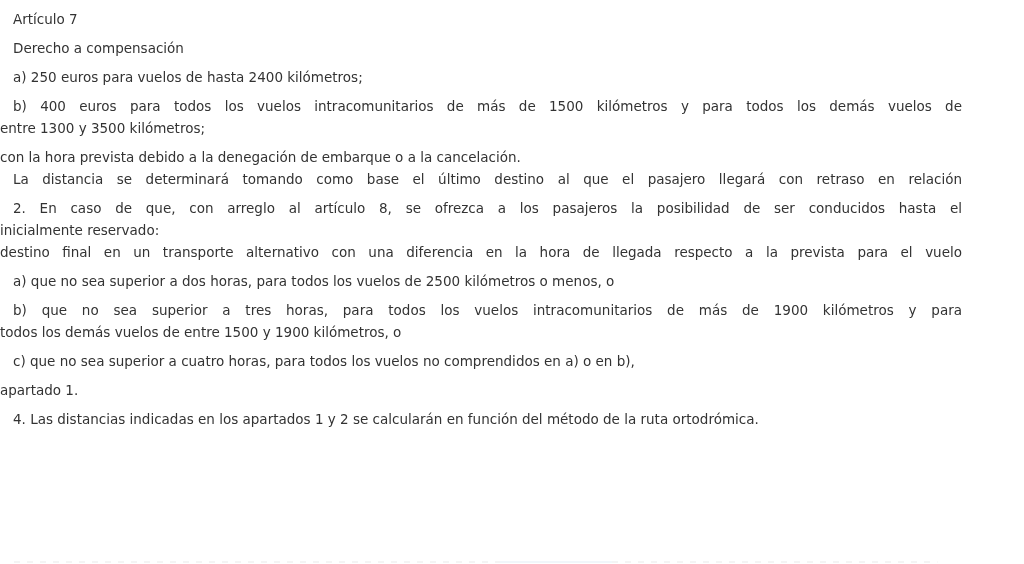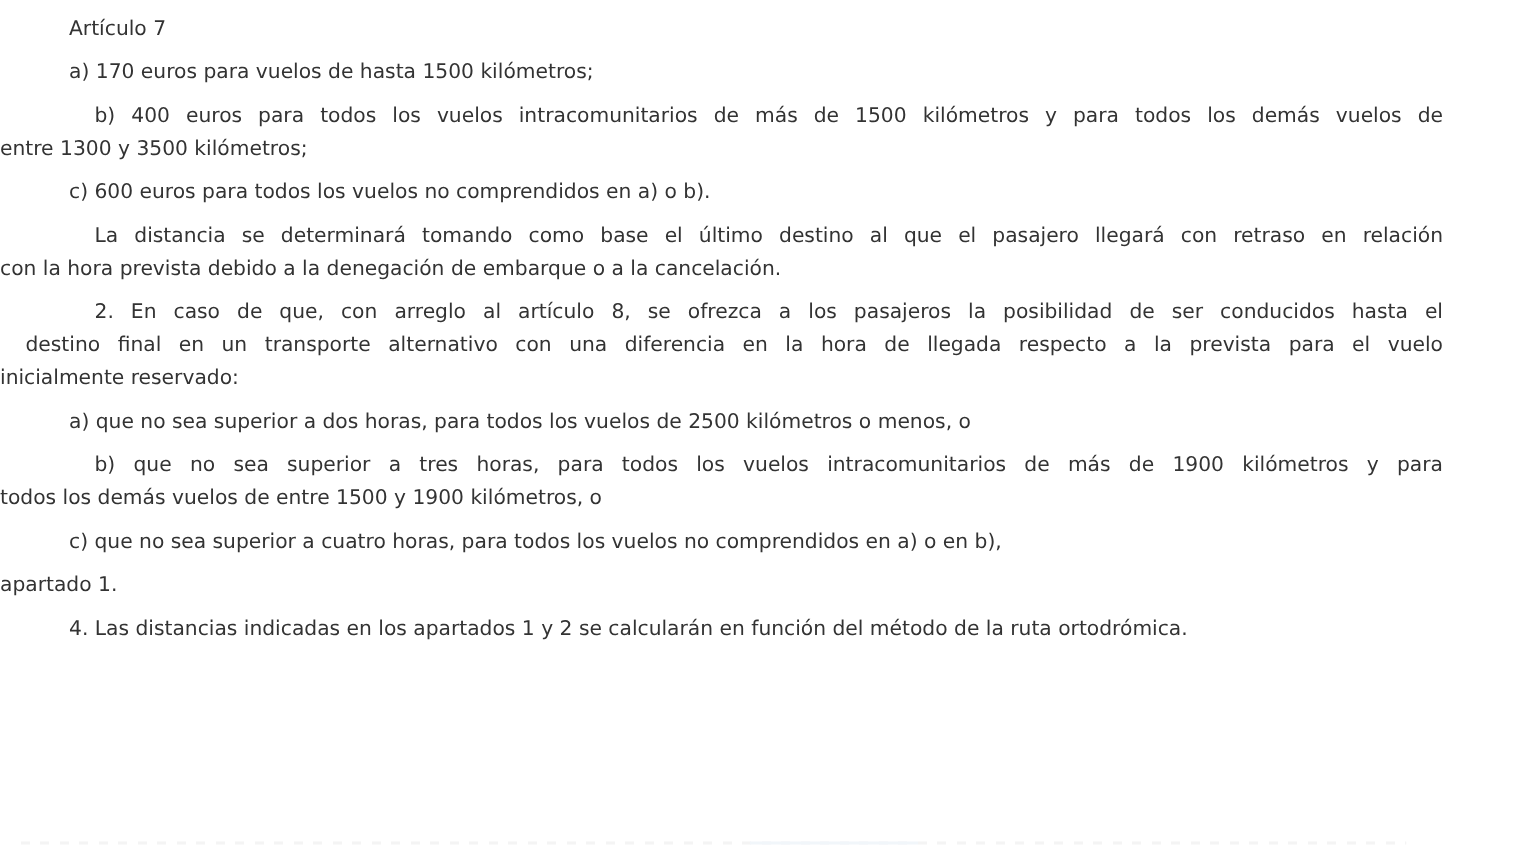"Artículo 7" .line.first { margin-left: 33px -> none }
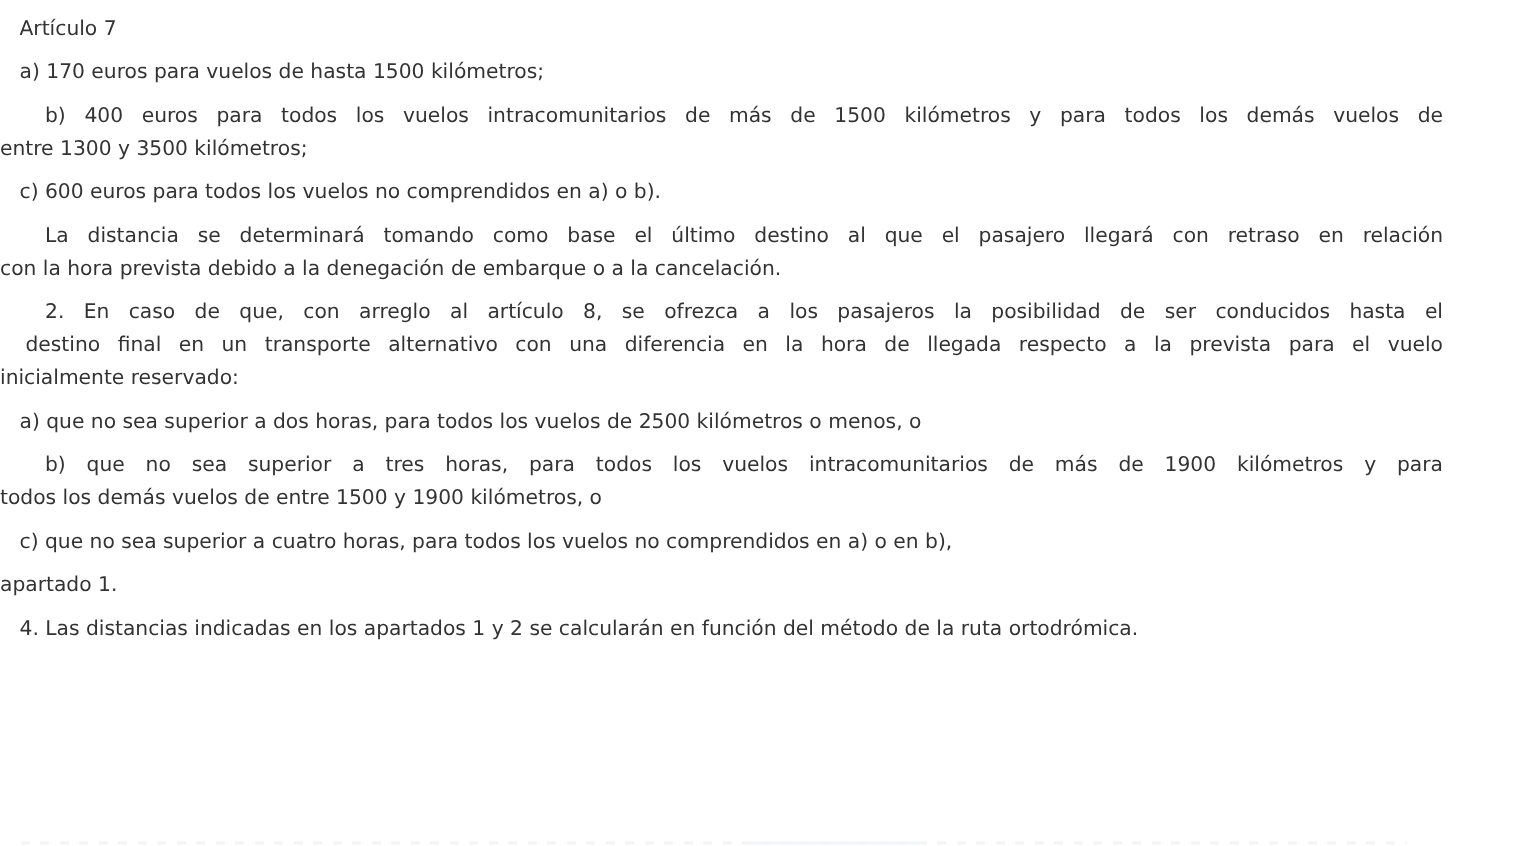"Derecho a compensación" p.para { html: none -> <p> <span>Derecho a compensación</span> </p> }
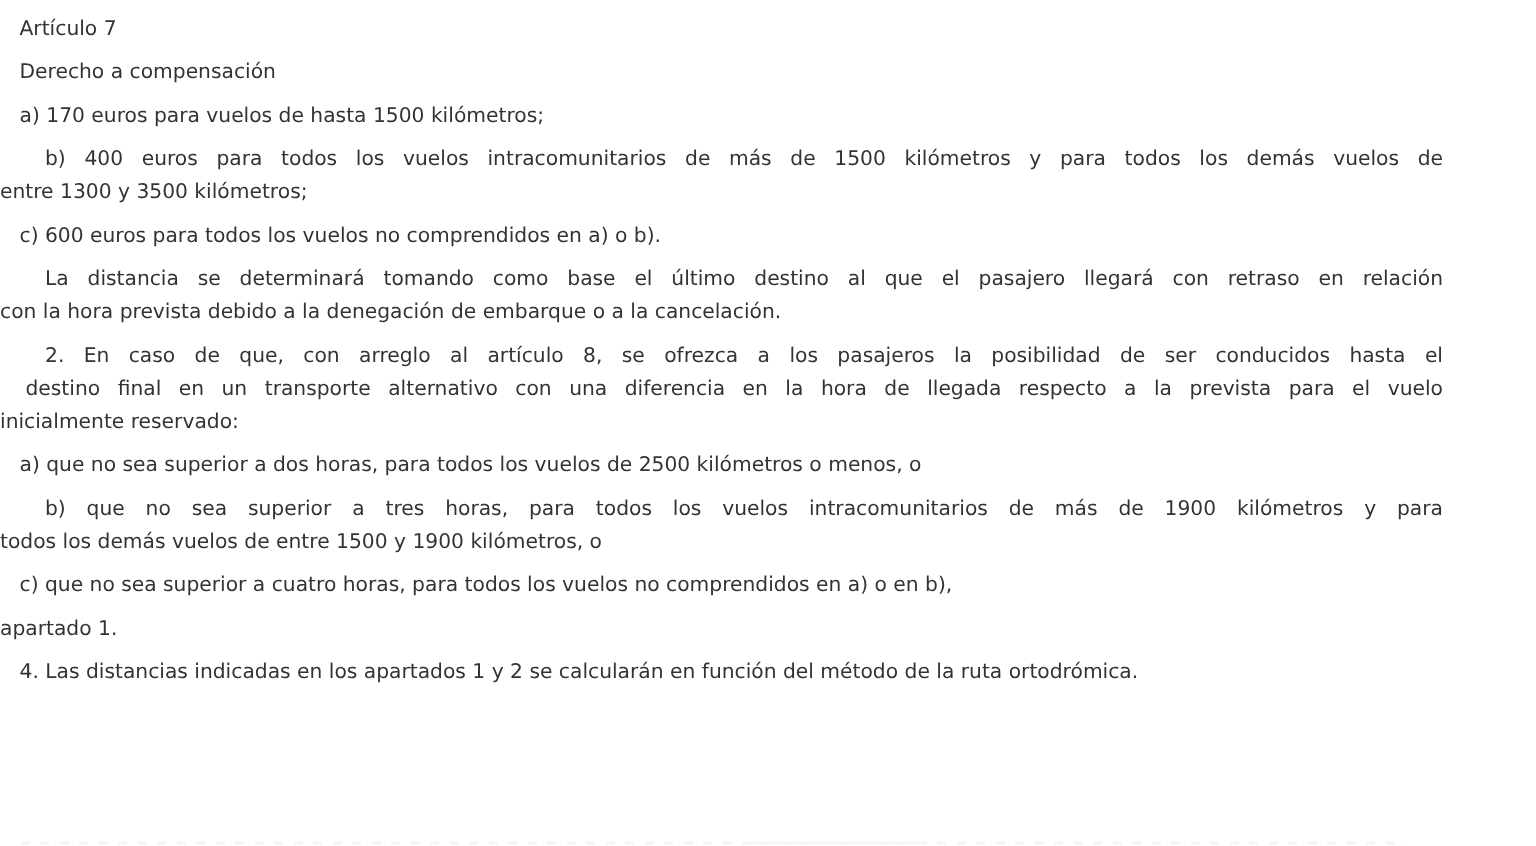"a) 170 euros para vuelos" span.line { text: 170 euros para vuelos de hasta 1500 -> 250 euros para vuelos de hasta 2400 }
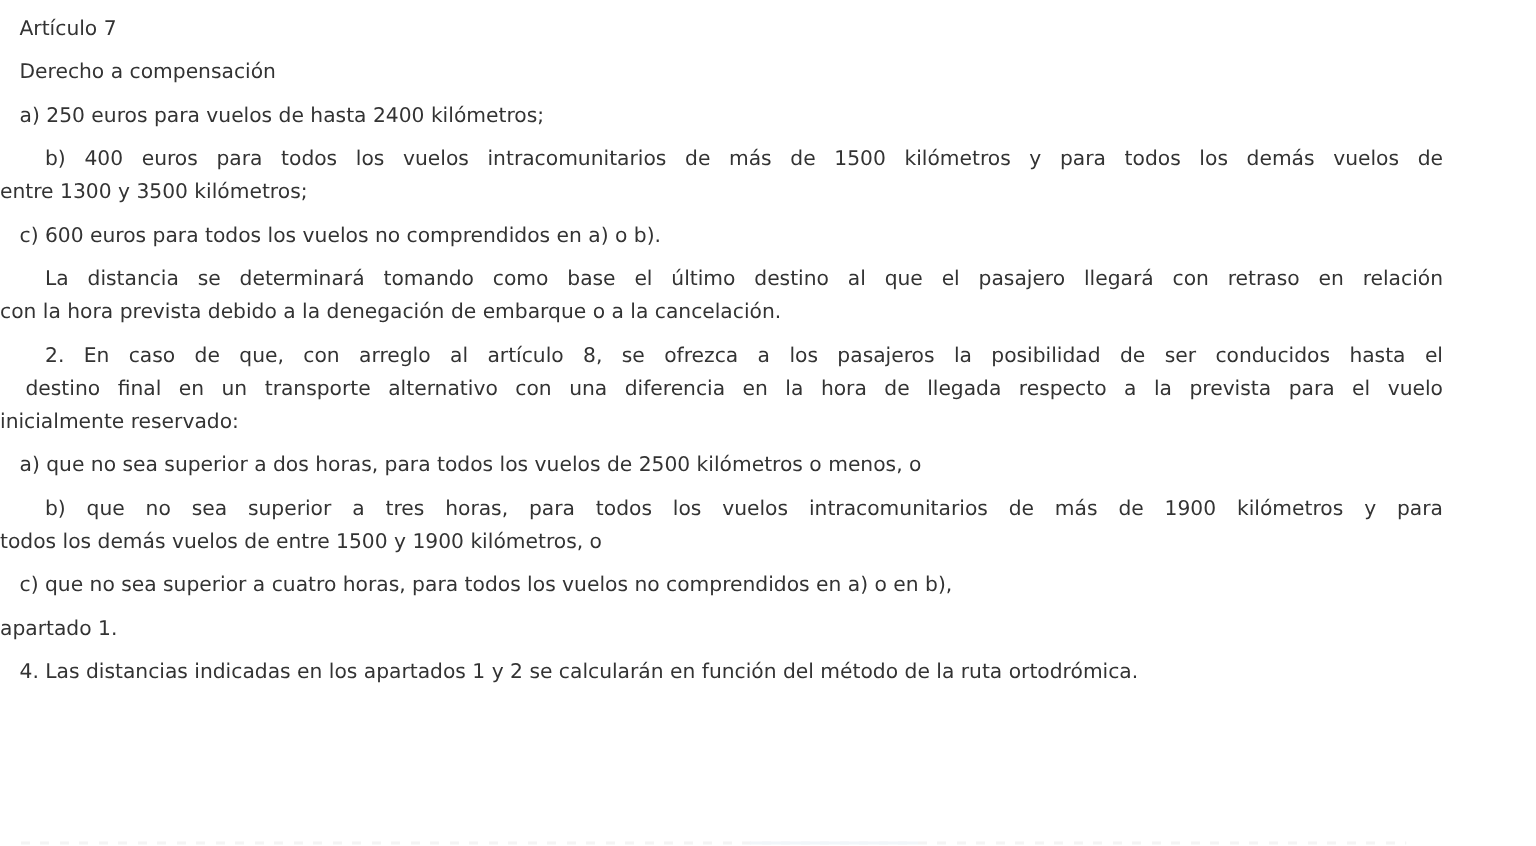"b) 400 euros para todos" .line.fill { padding-left: 17px -> none }
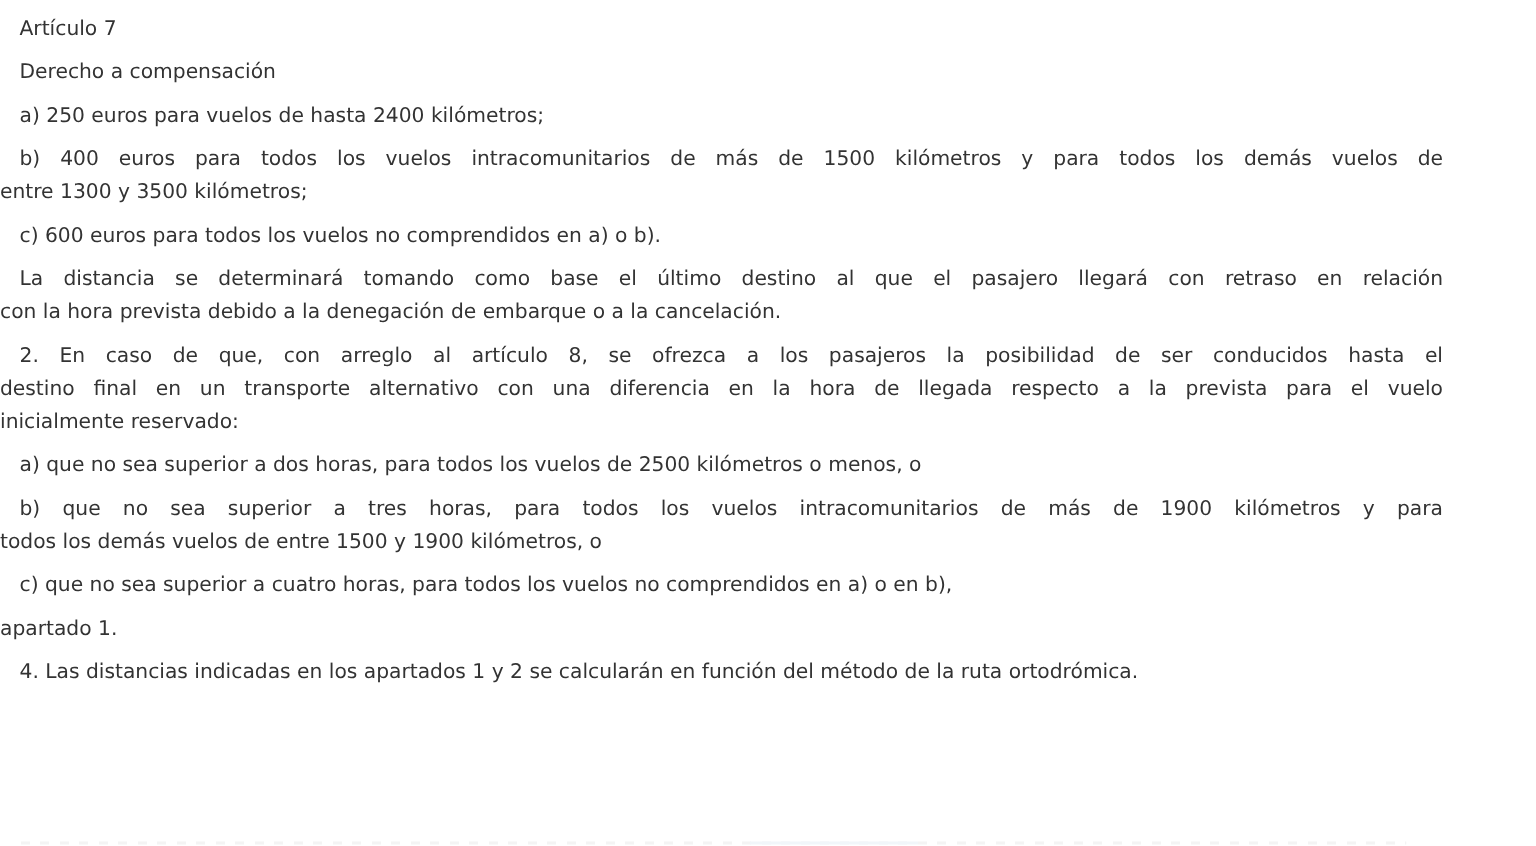"c) 600 euros para todos" p.para { html: <p> <span>c) 600 euros para todos los vuelos no comprendidos en a) o b).</span> </p> -> none }
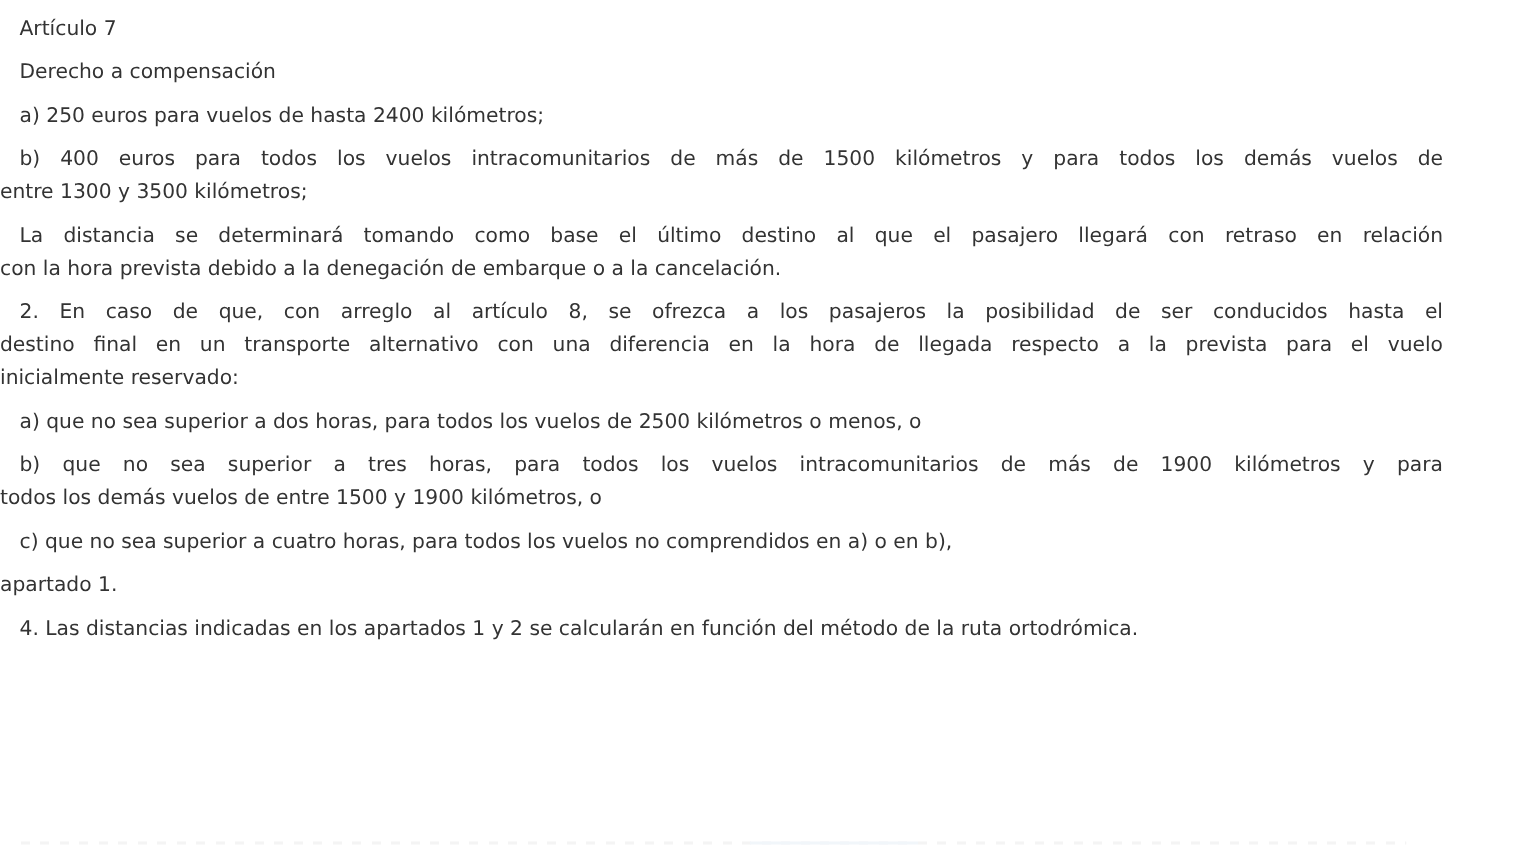"La distancia se determinará tomando" span.line { order: before "con la hora prevista debido" -> after "con la hora prevista debido" }
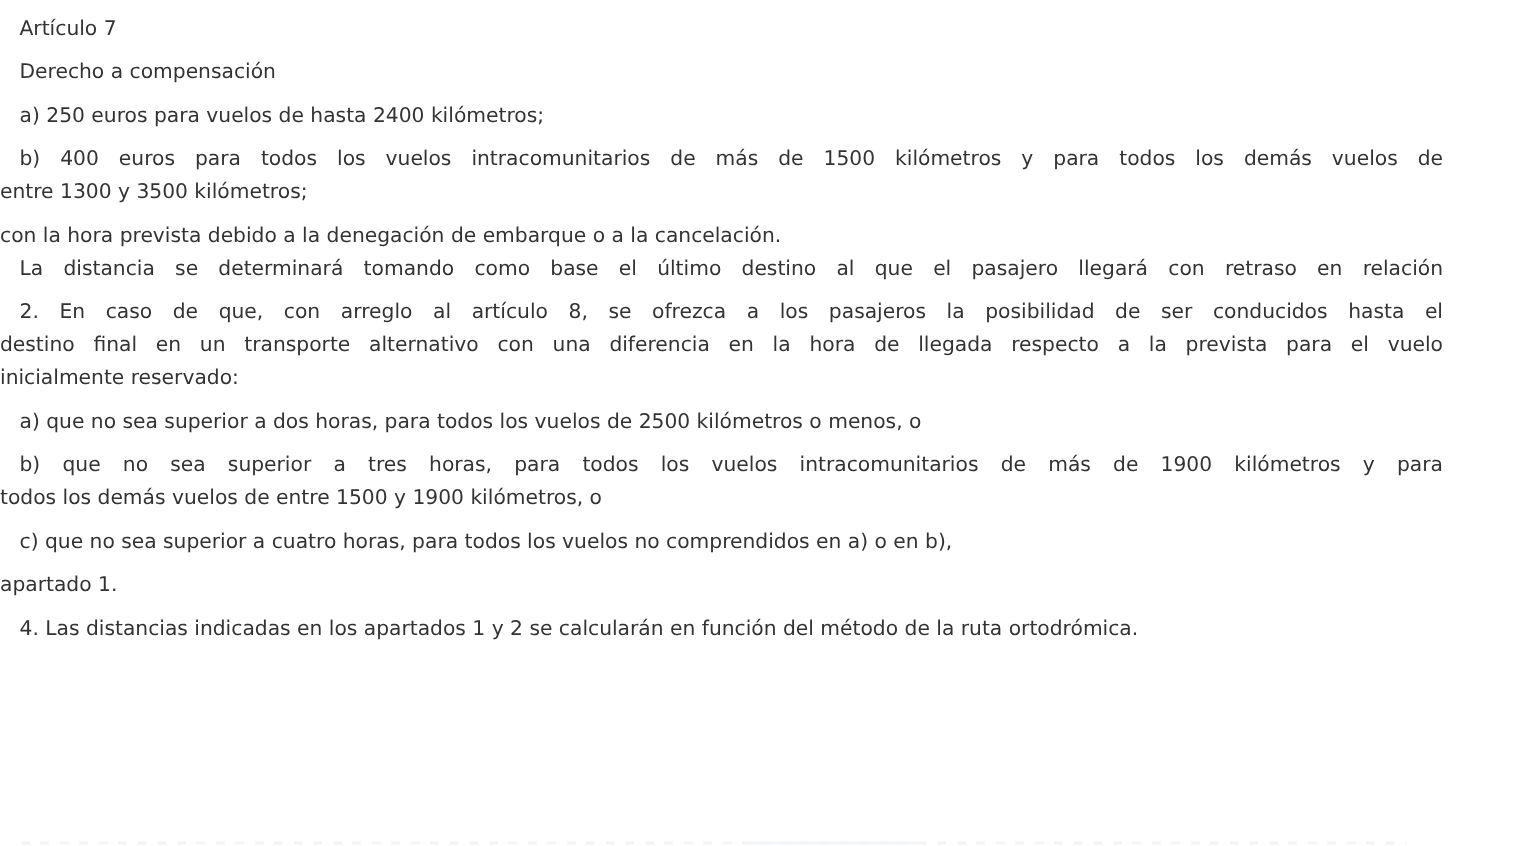"destino final en un transporte" span.line { order: before "inicialmente reservado:" -> after "inicialmente reservado:" }
